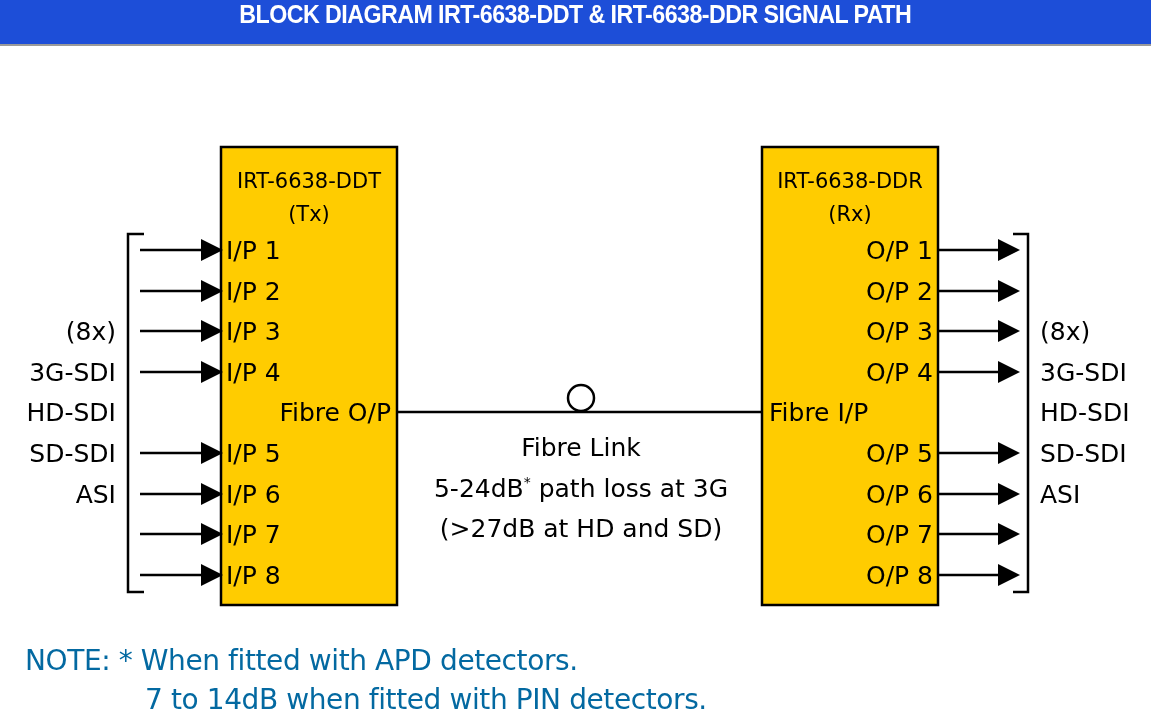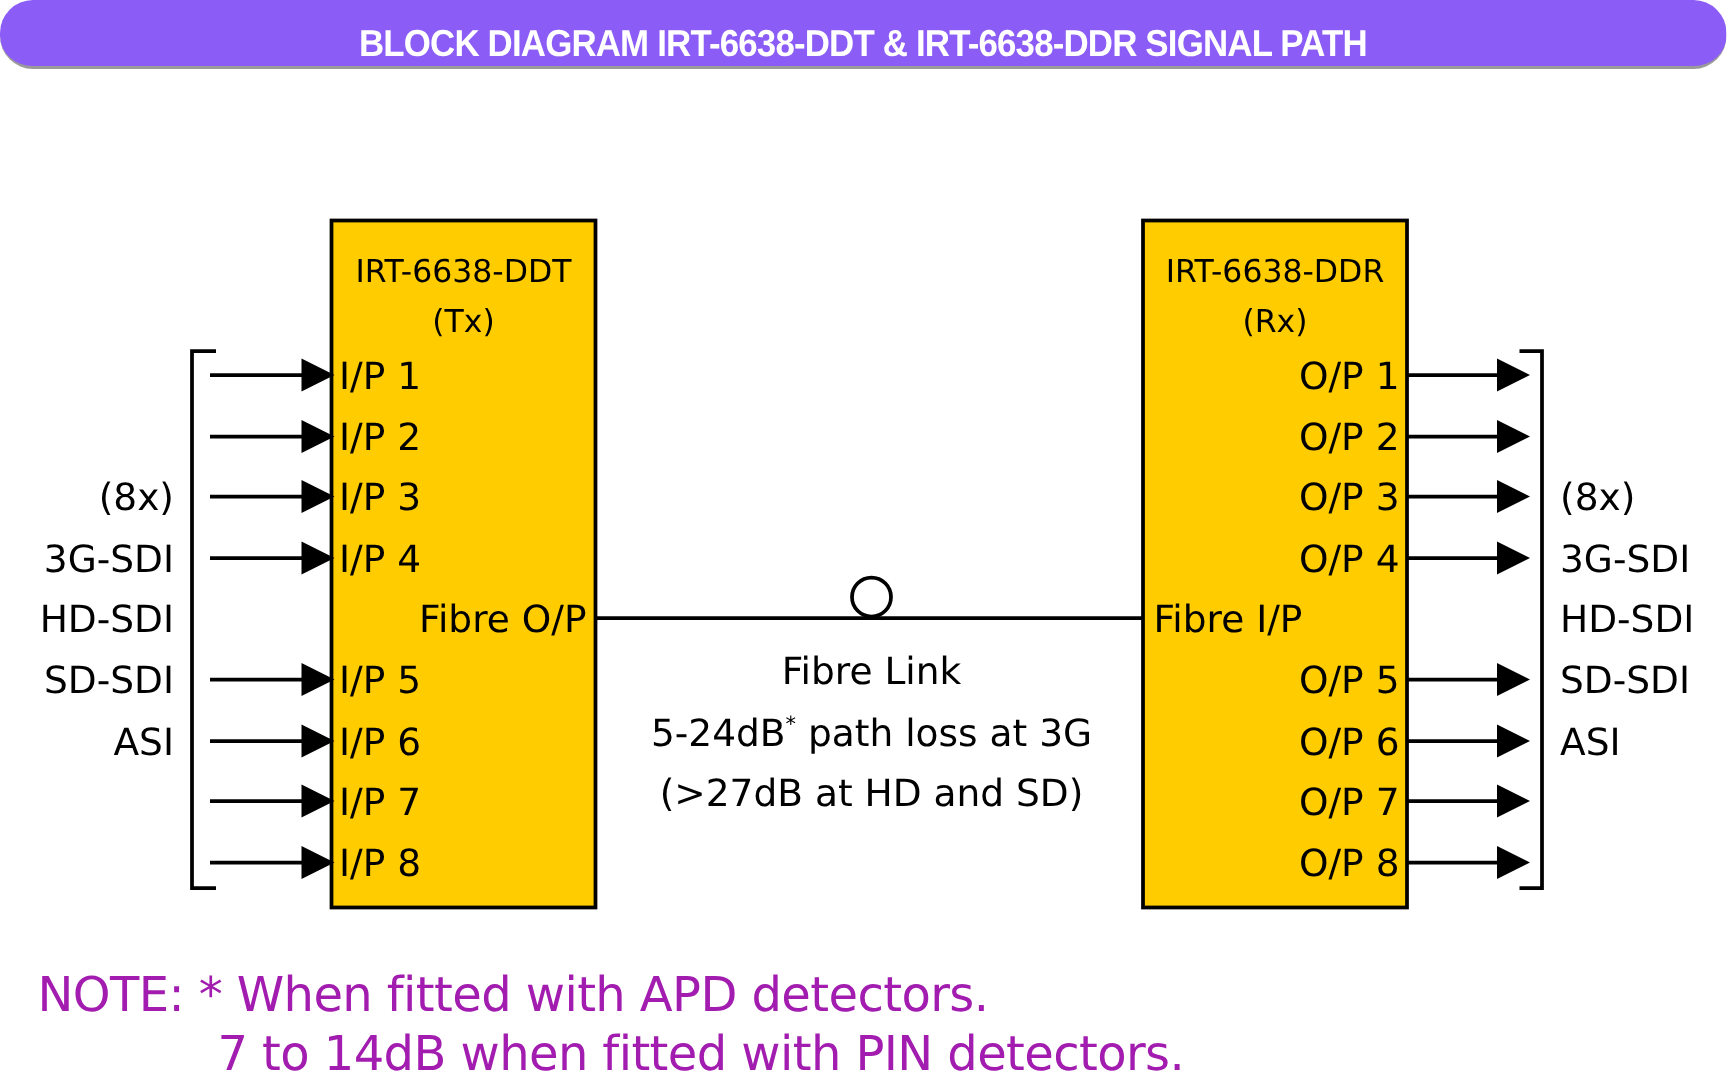"BLOCK DIAGRAM IRT-6638-DDT &" .title-bar { align-items: flex-end -> flex-start; background: #8b5cf6 -> #1d4ed8; border-radius: 22px -> none }
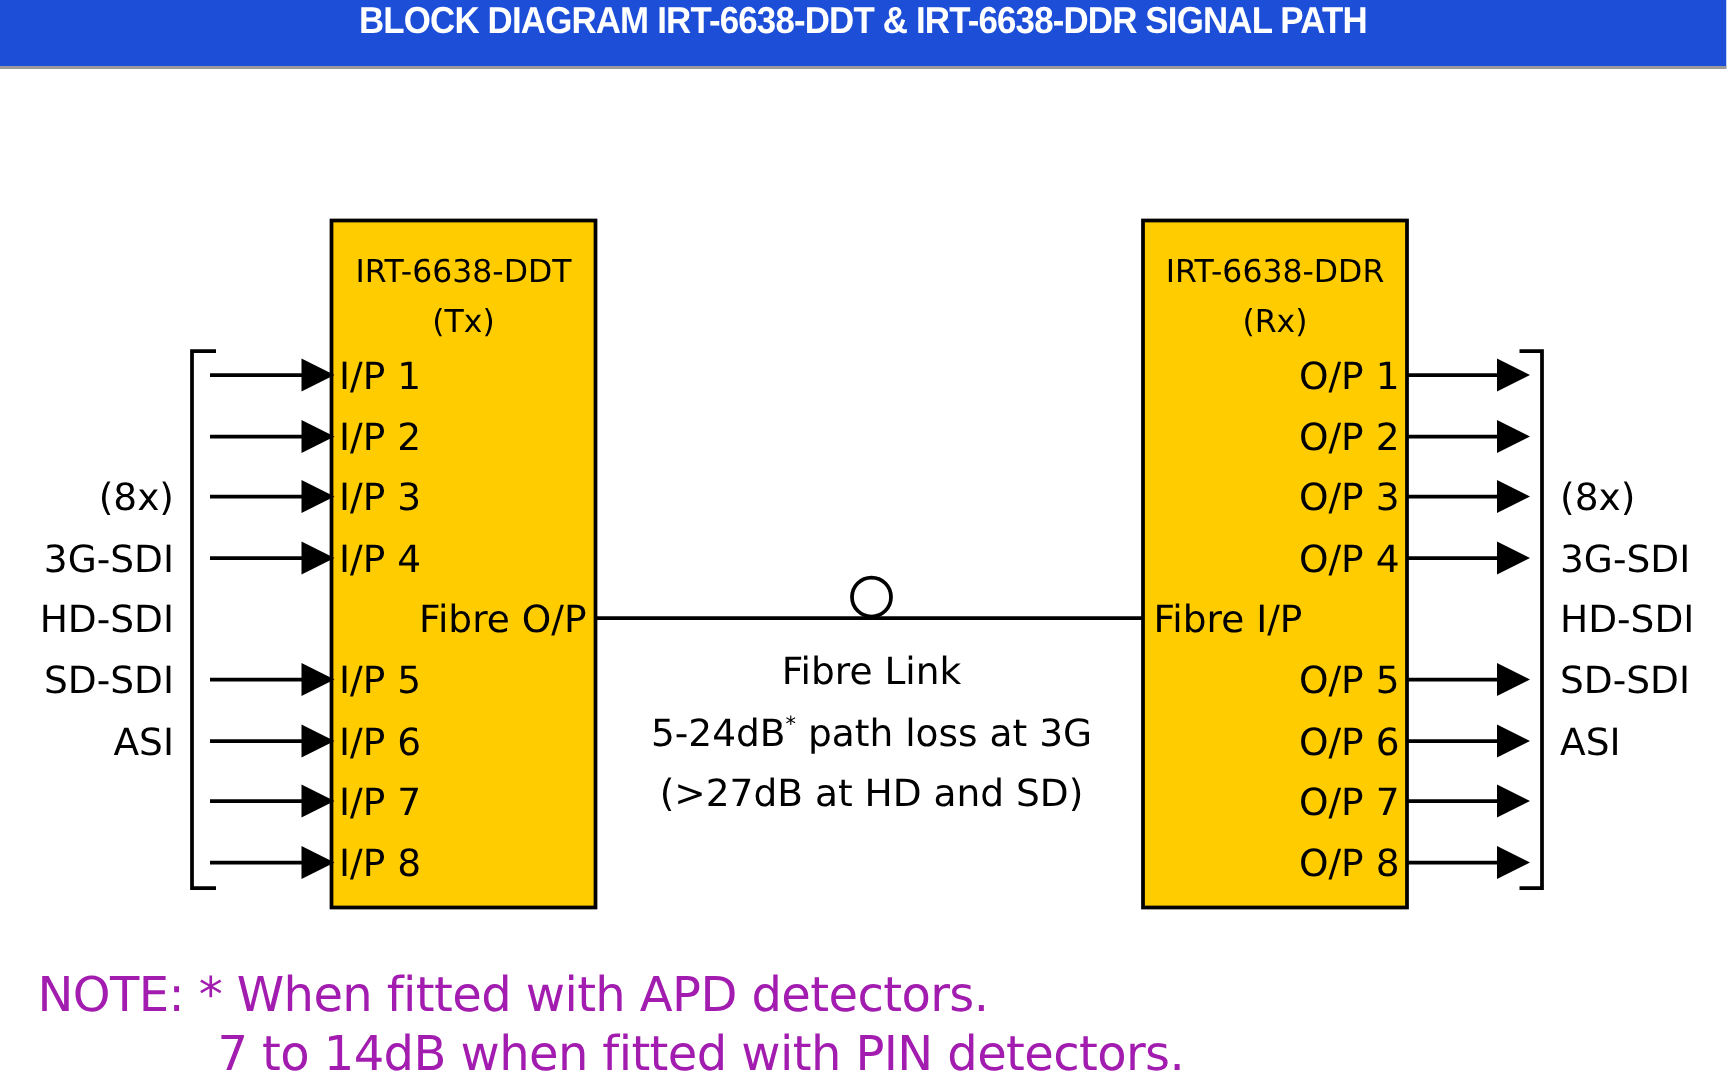"NOTE: * When fitted with" .note { color: #a21caf -> #0369a1; font-size: 32px -> 28px }
